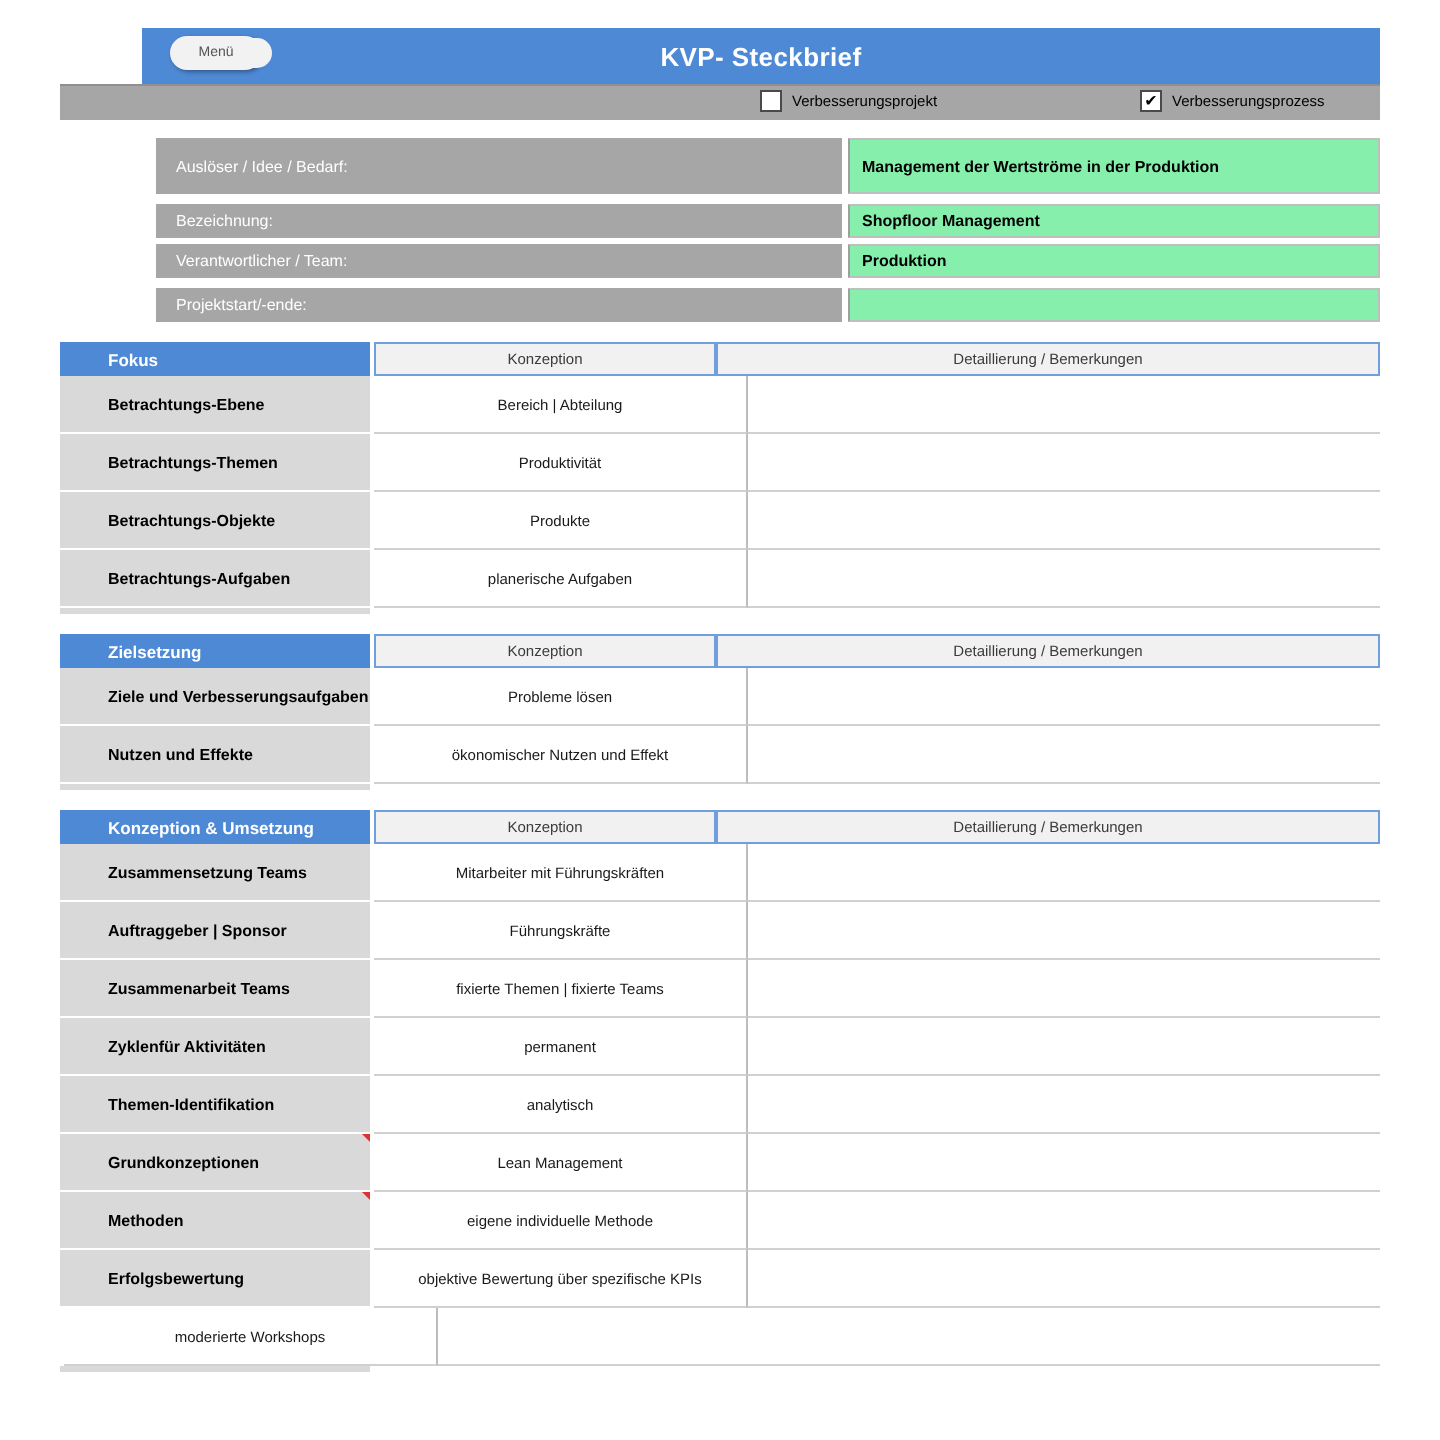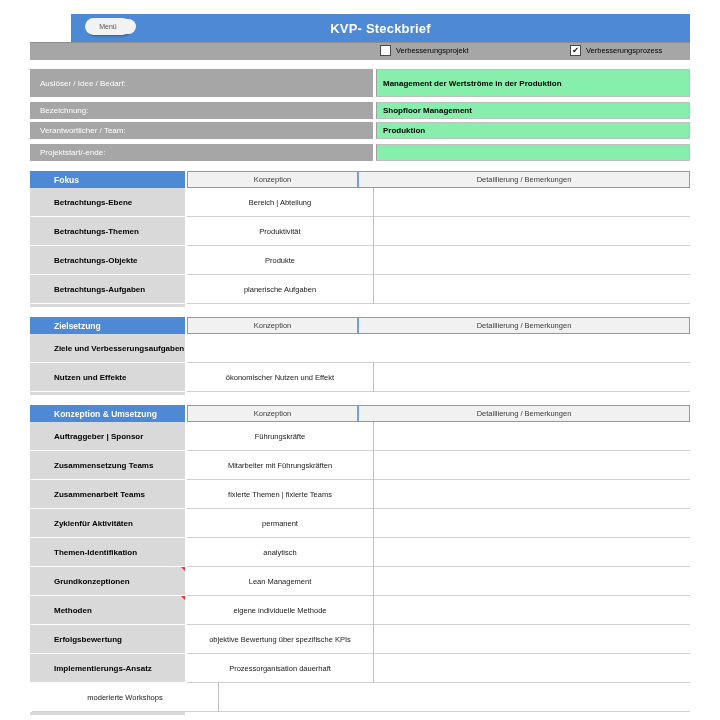"Auslöser / Idee / Bedarf:" .flabel { margin-left: none -> 48px }
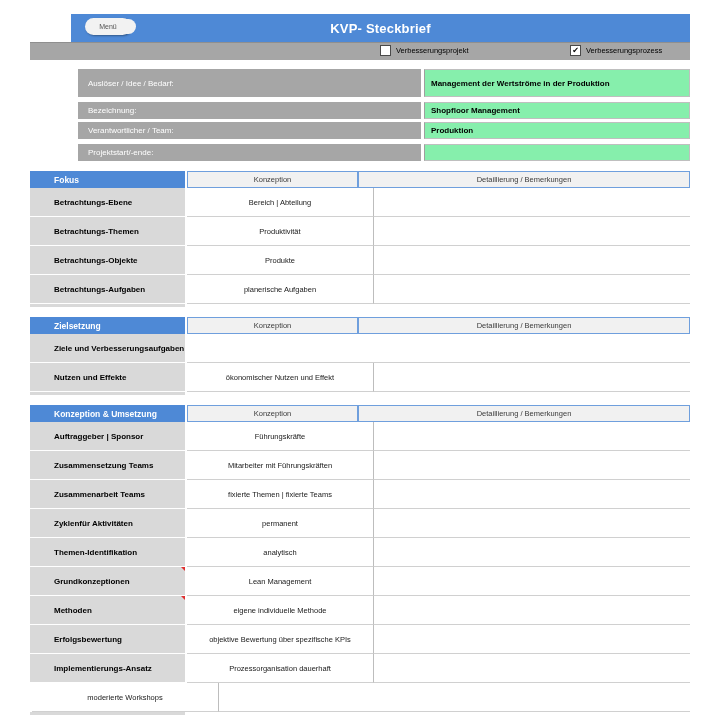"Probleme lösen" div.c-konz { html: none -> <div>Probleme lösen</div> }
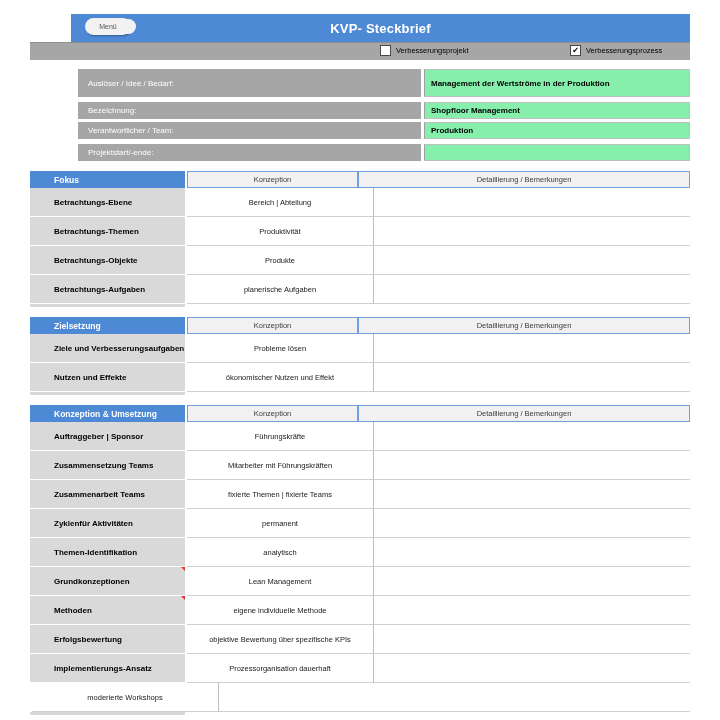"Auftraggeber | Sponsor" div.trow { order: before "Zusammensetzung Teams" -> after "Zusammensetzung Teams" }
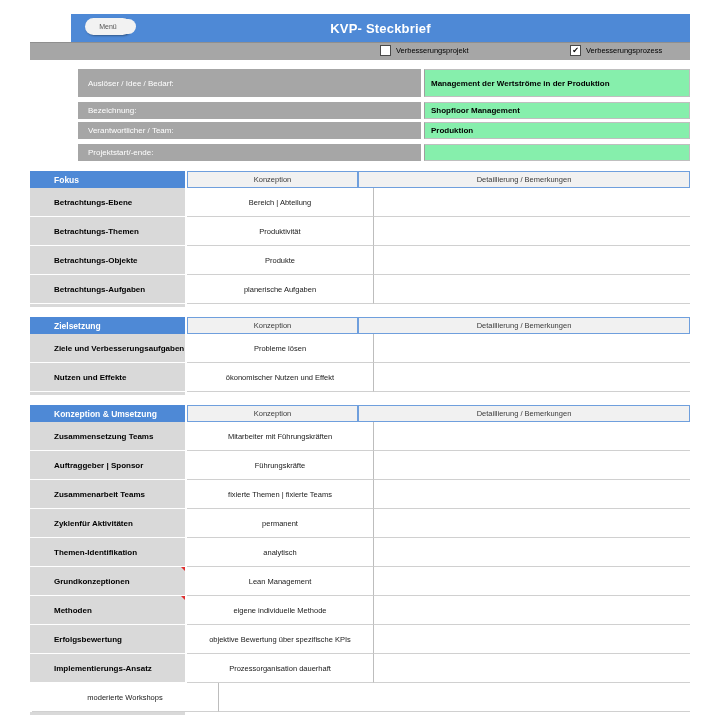"Implementierungs-Ansatz" div.trow { html: <div> <div>Implementierungs-Ansatz</div> <div></div> <div>Prozessorganisation dauerhaft</div> <div></div> </div> -> none }
